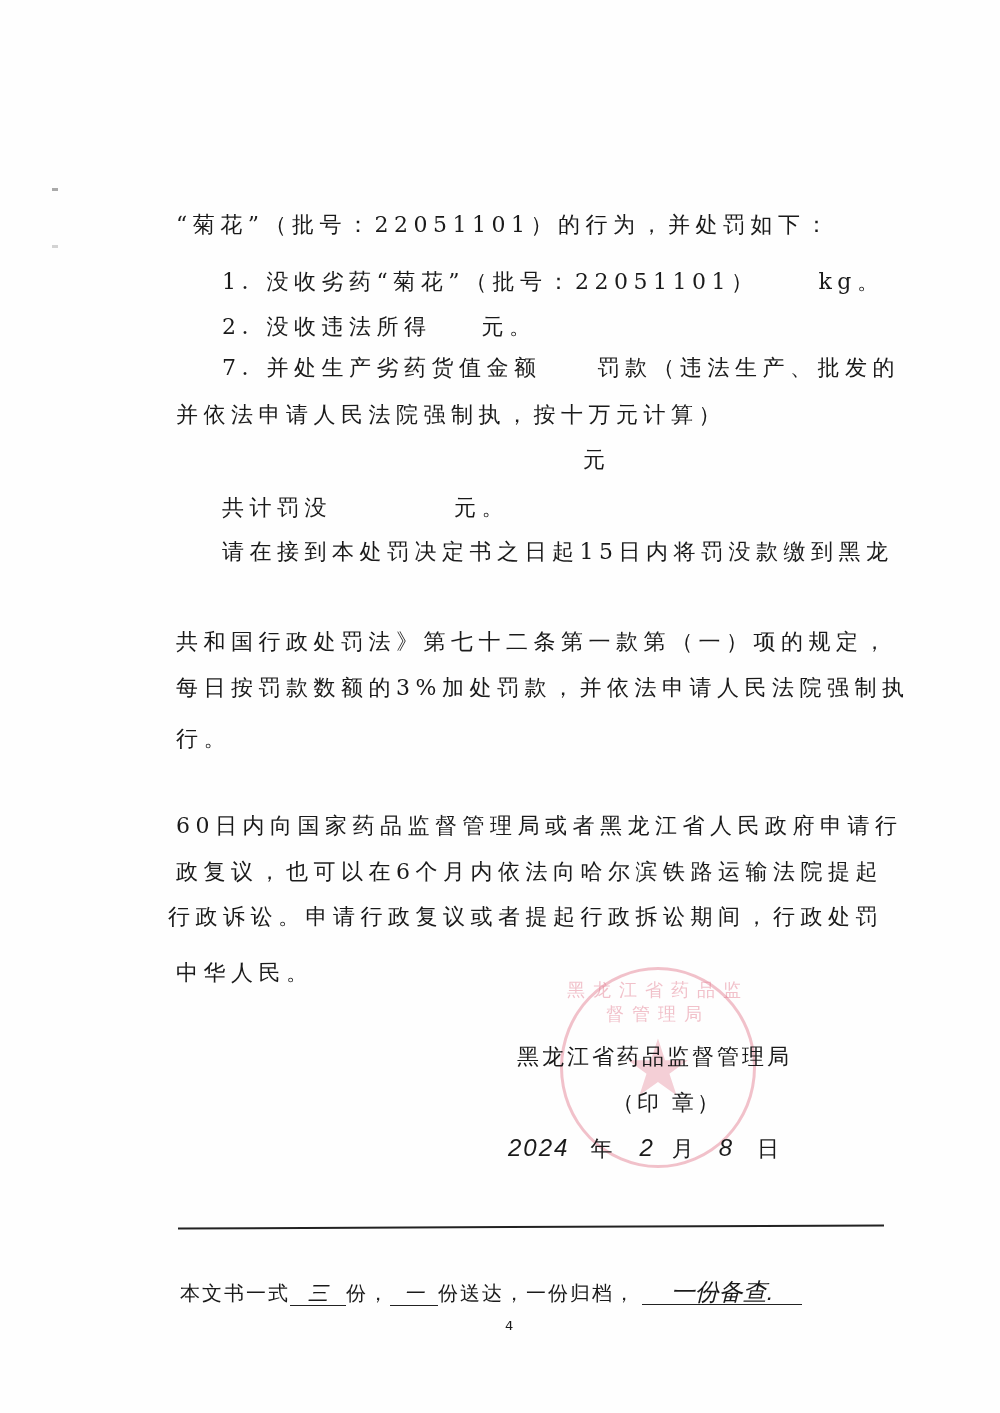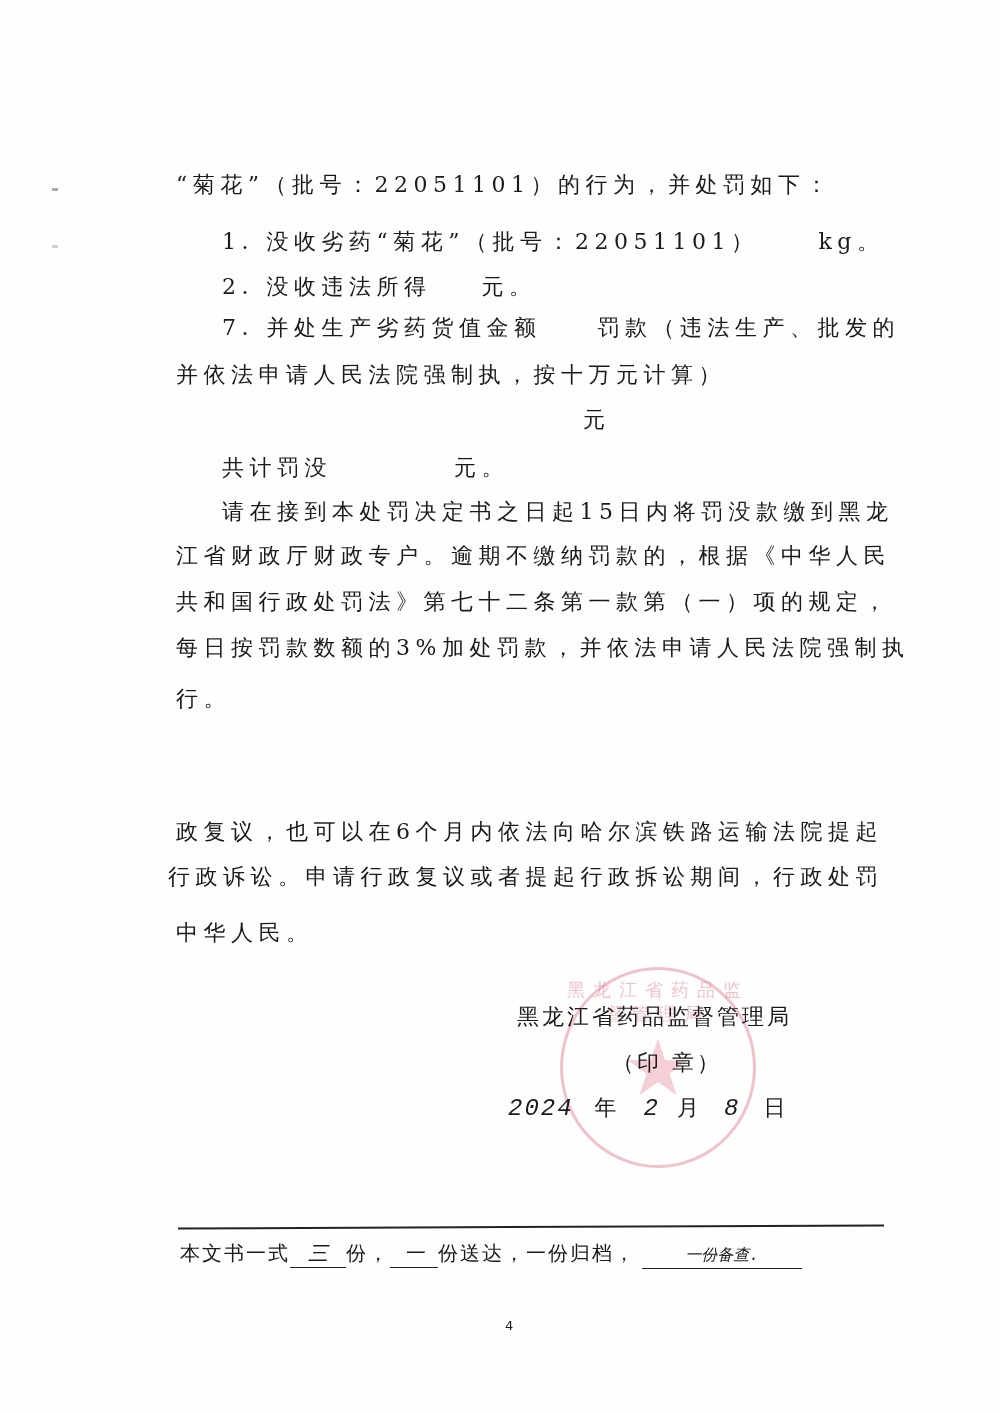"“菊花”（批号：22051101）的行为，并处罚如下：" .line { margin-top: none -> 40px }
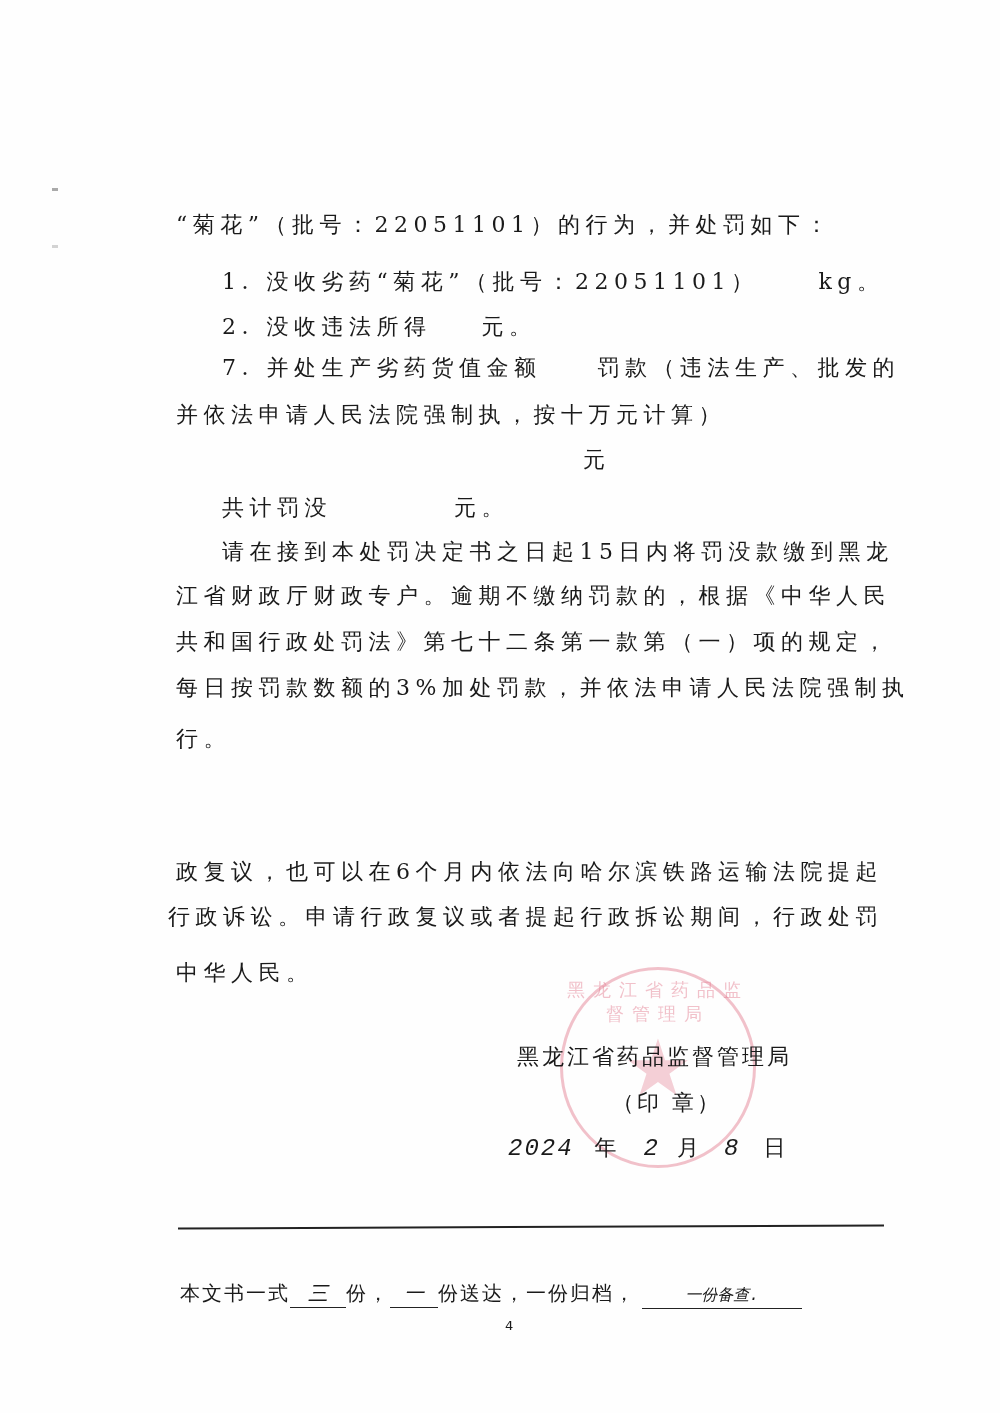"江省财政厅财政专户。逾期不缴纳罚款的，根据《中华人民" div.line { html: <div>江省财政厅财政专户。逾期不缴纳罚款的，根据《中华人民</div> -> none }
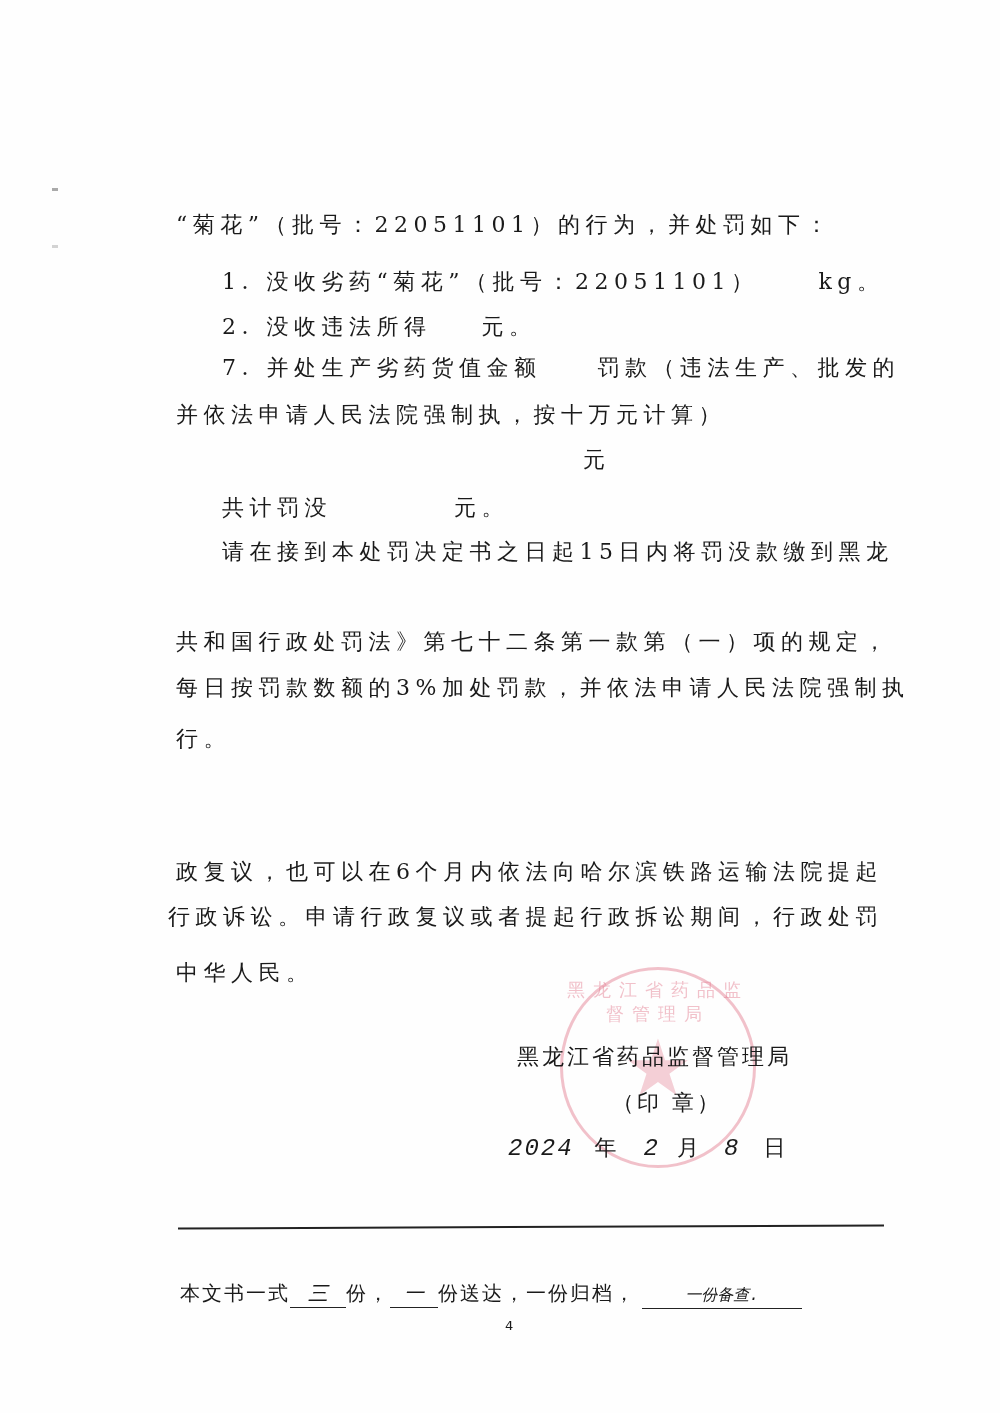"60日内向国家药品监督管理局或者黑龙江省人民政府申请行" div.line { html: none -> <div>60日内向国家药品监督管理局或者黑龙江省人民政府申请行</div> }
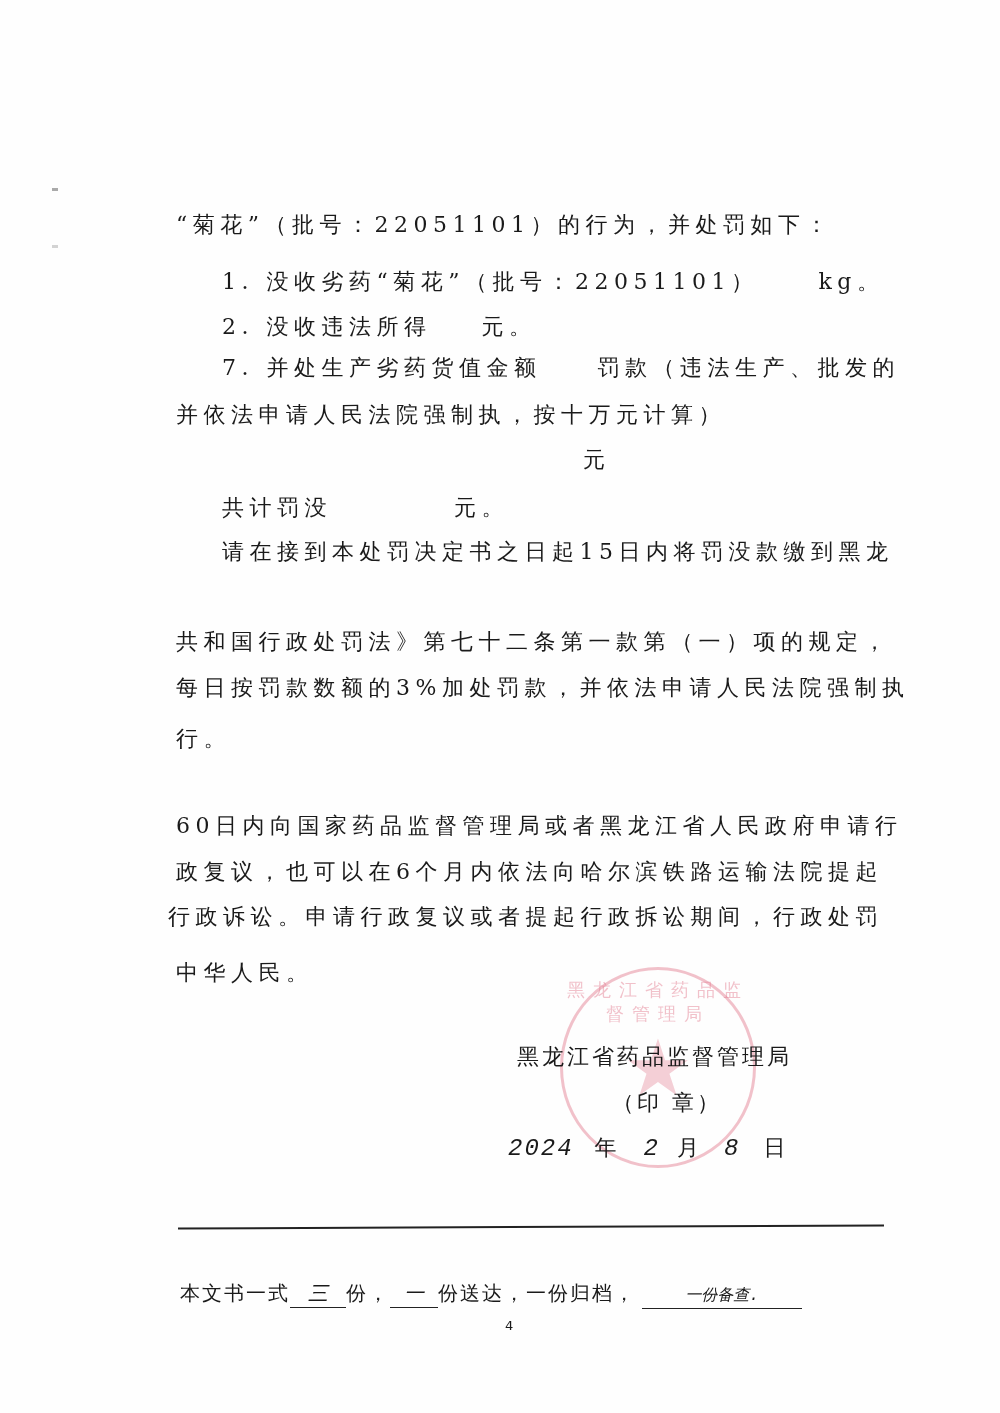"2024" .hand { font-family: Liberation Mono, monospace -> Liberation Sans, sans-serif }
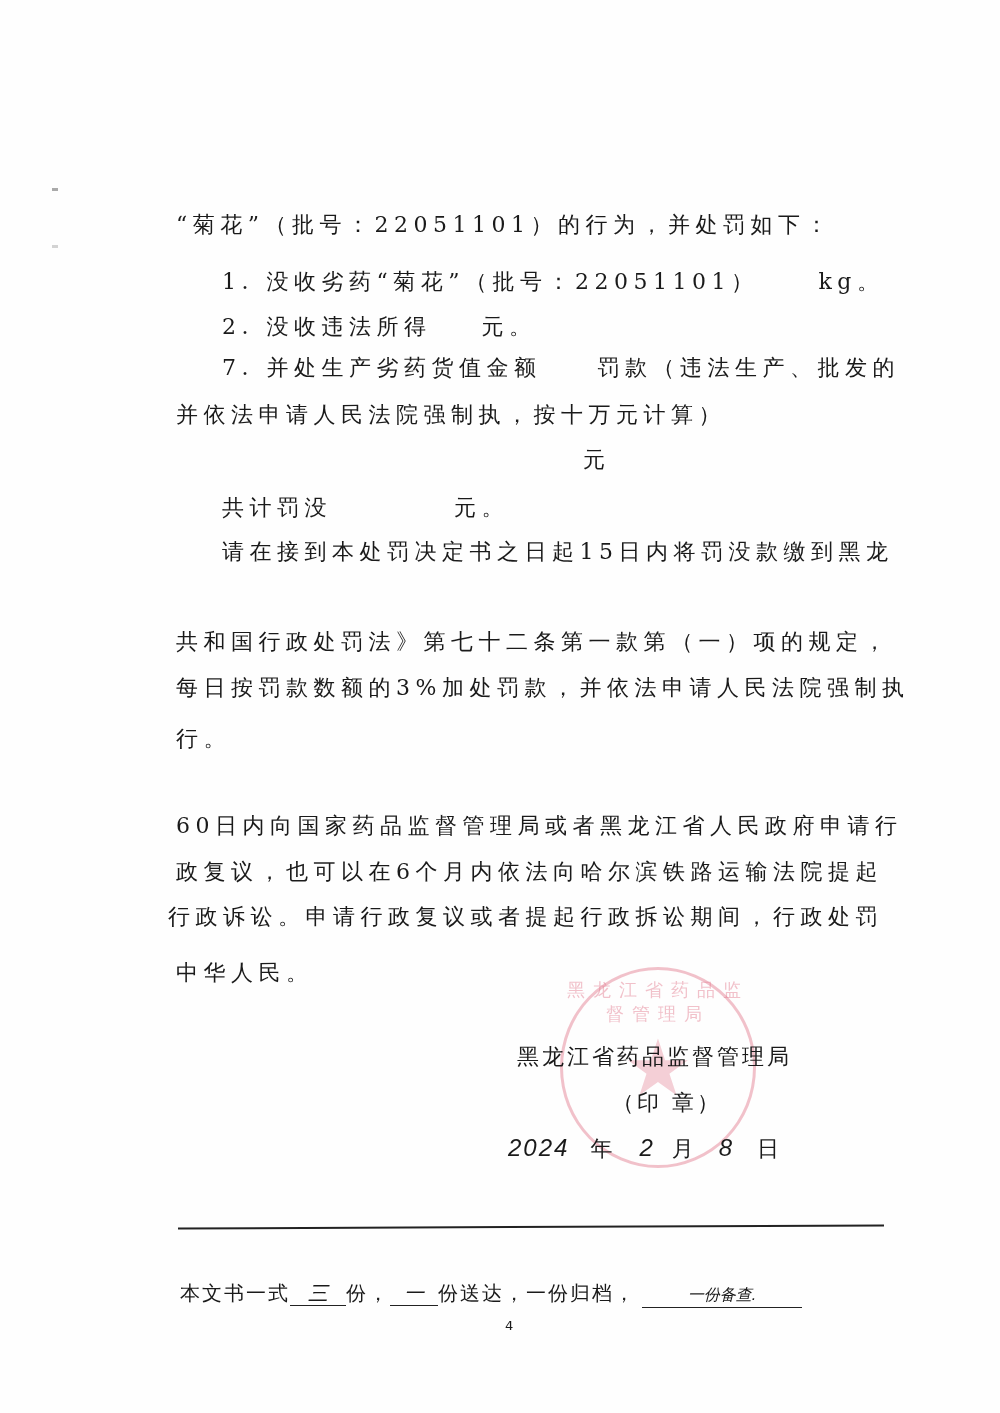"一份备查." span.uline { font-size: 16px -> 24px }
